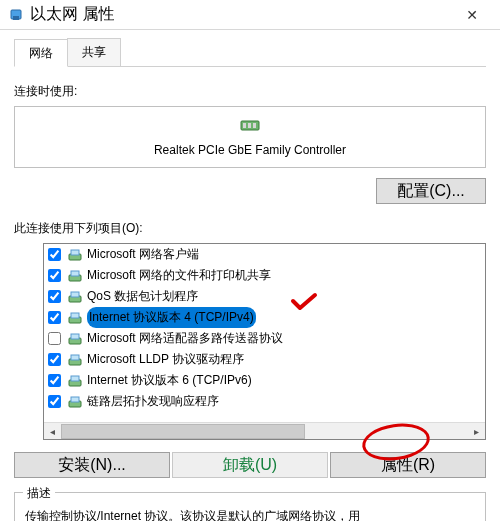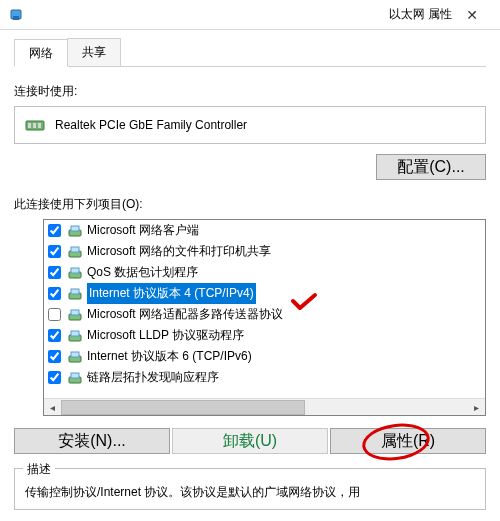"以太网 属性" .titlebar .title { font-size: 12px -> 16px; text-align: right -> none }
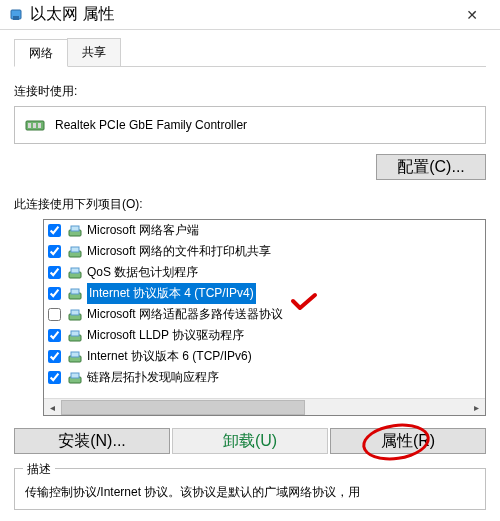"Realtek PCIe GbE Family Controller" .adapter-box { flex-direction: none -> column }
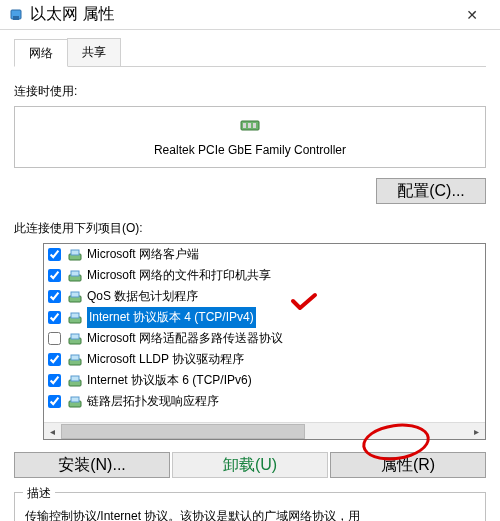"Internet 协议版本 4 (TCP/IPv4)" .list-item.selected .item-label { border-radius: none -> 9px; color: #ffffff -> #000000 }
